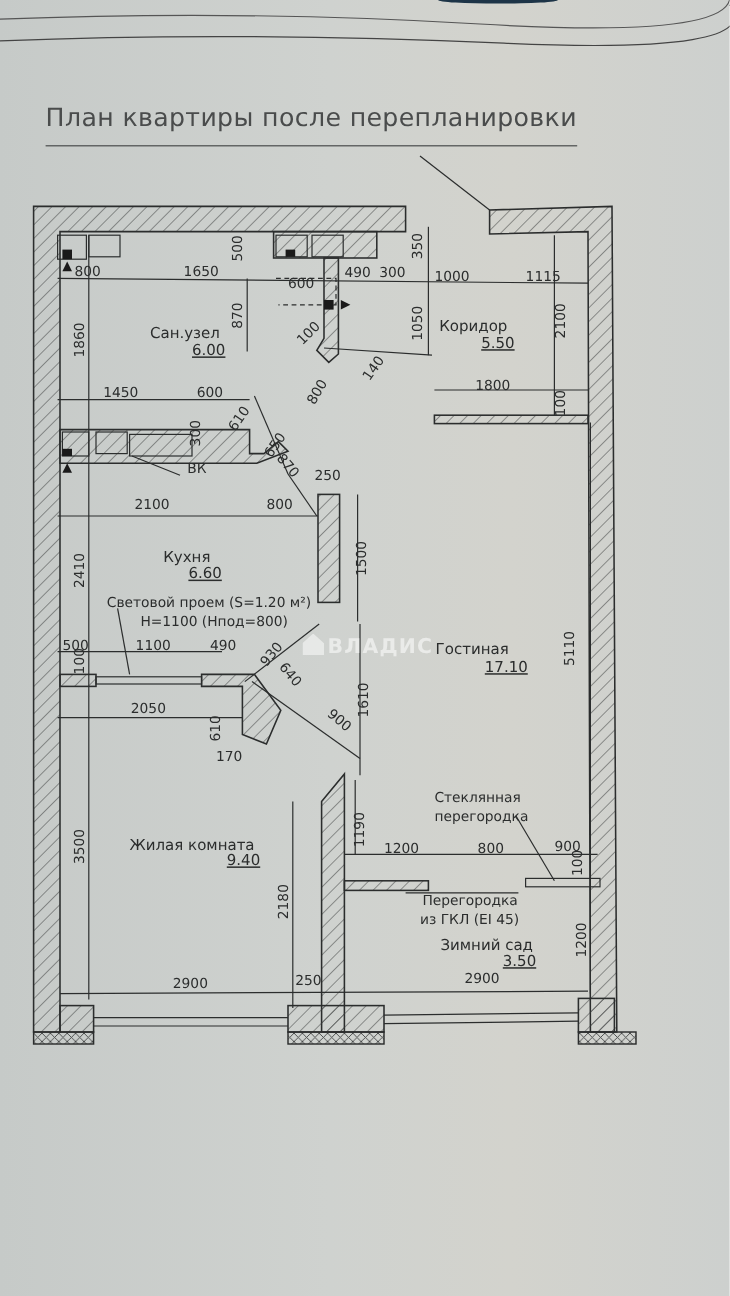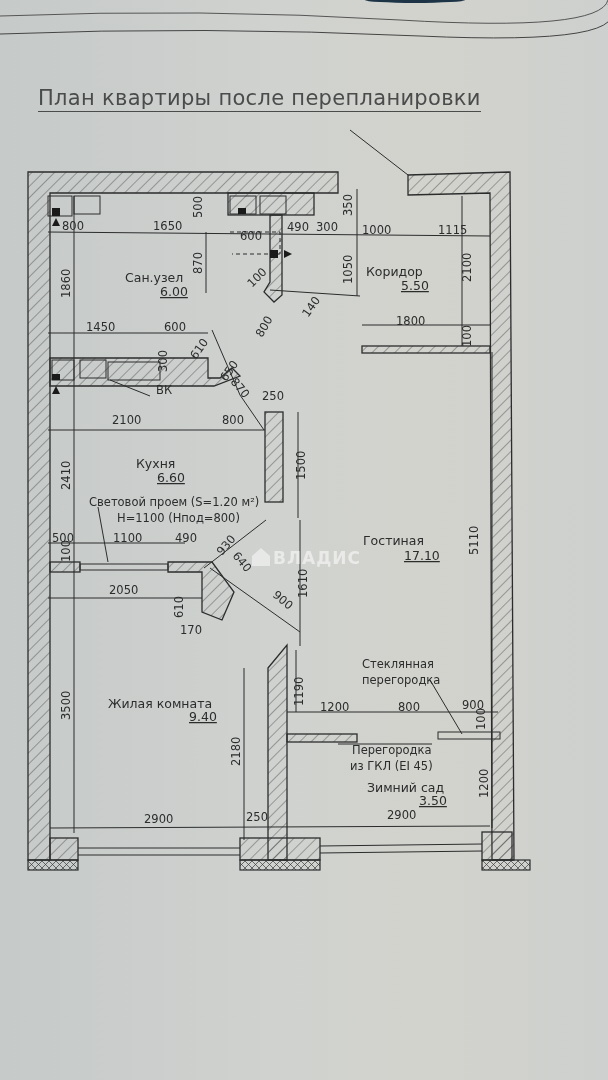"План квартиры после перепланировки" .title { padding-bottom: 1px -> 11px }
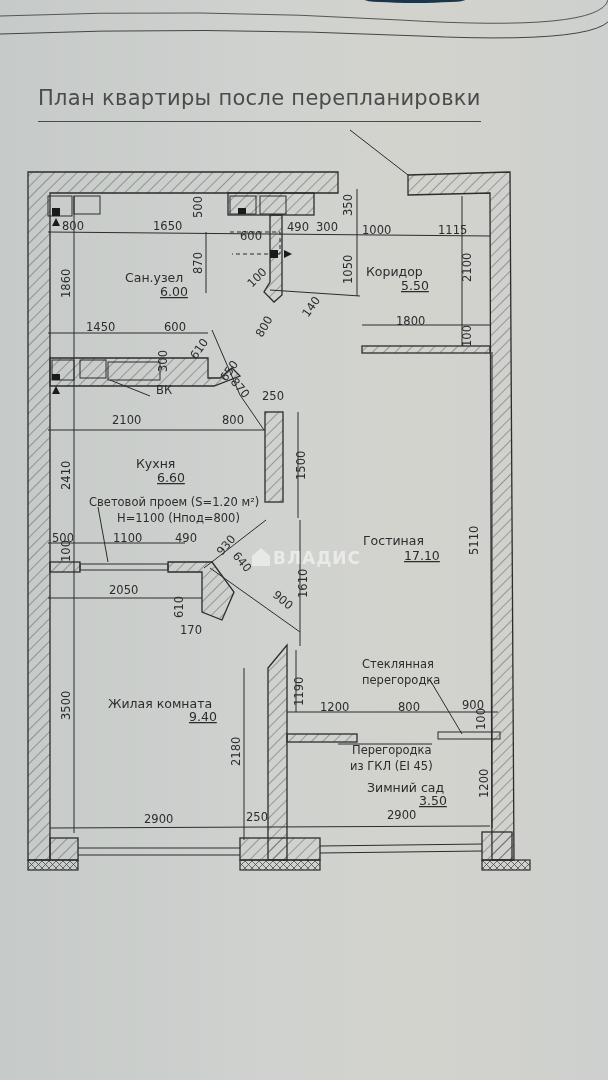"ВЛАДИС" .wm { margin-top: 20px -> none }
